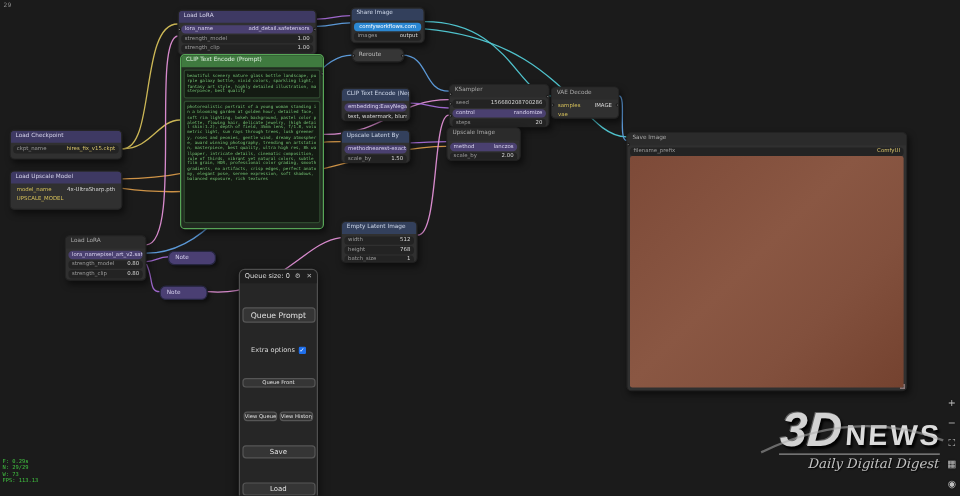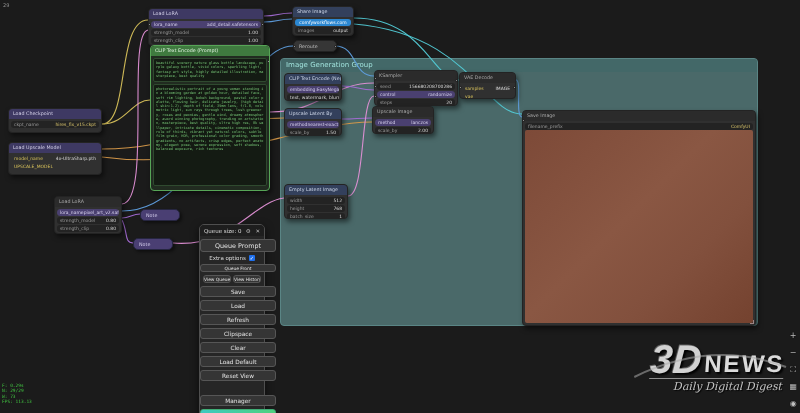"Image Generation Group" div.group { html: <div> <div>Image Generation Group</div> </div> -> none }
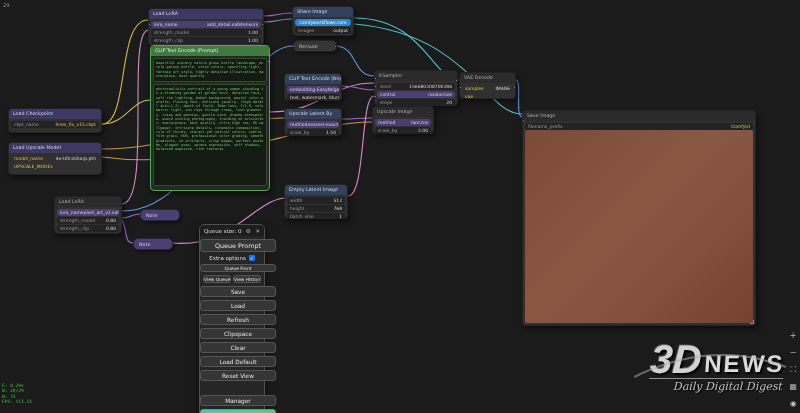"Queue Prompt" .mbtn { margin: 3px auto -> 20px auto; width: 76px -> 61px }
